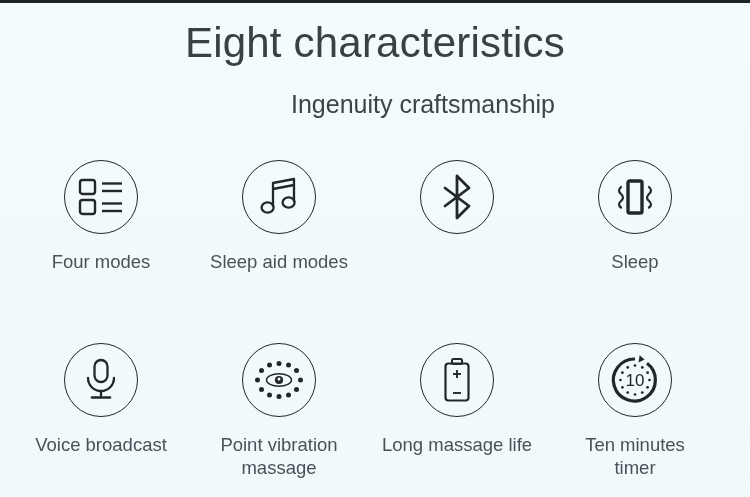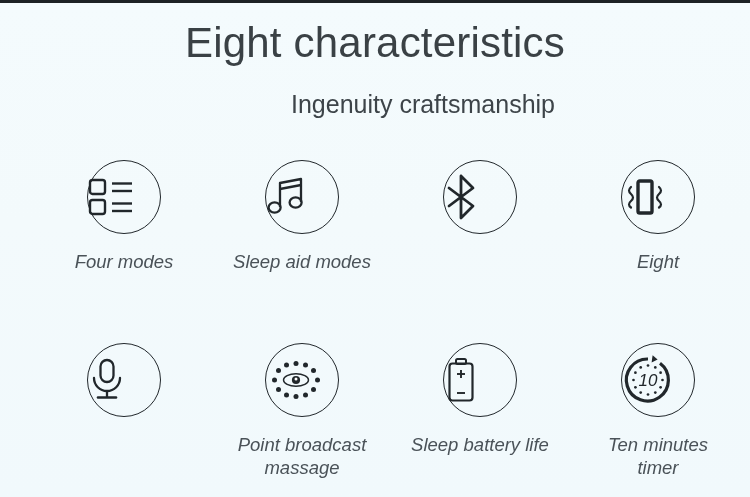"Four modes" .grid { font-style: italic -> none; left: 40px -> 17px }
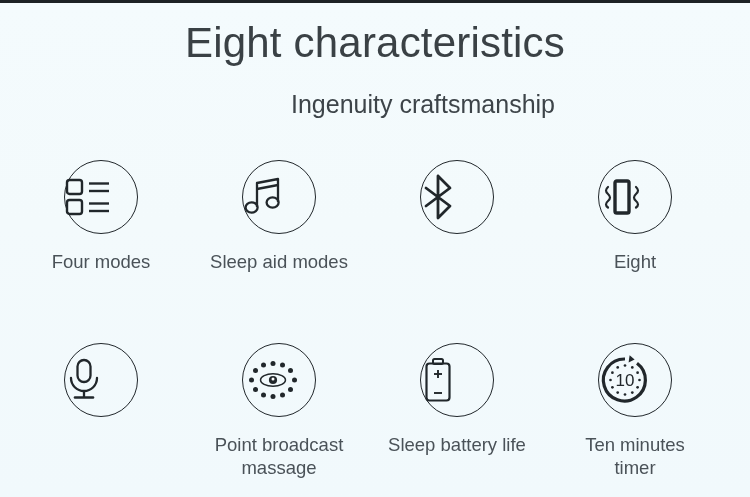"Eight" div.feature-label { text: Eight -> Sleep }
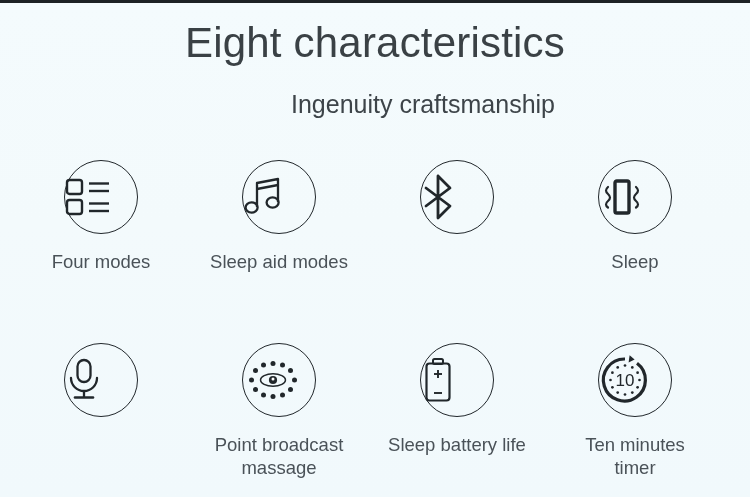"10" .icon-circle { justify-content: flex-start -> center }
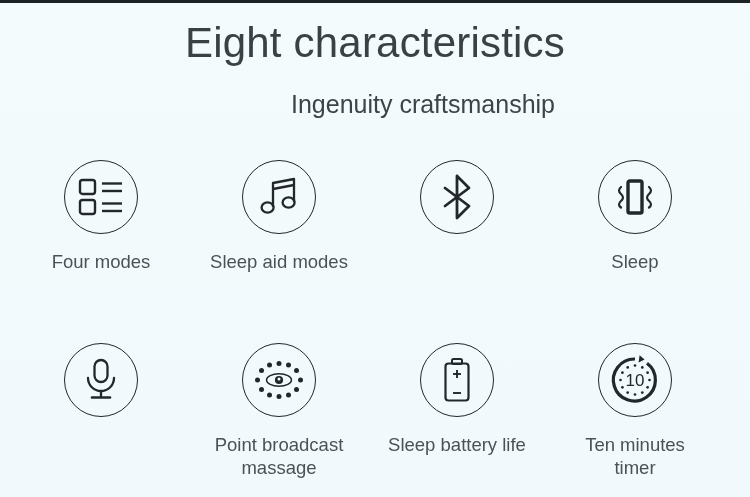"Voice broadcast" div.feature-label { html: none -> <div>Voice broadcast</div> }
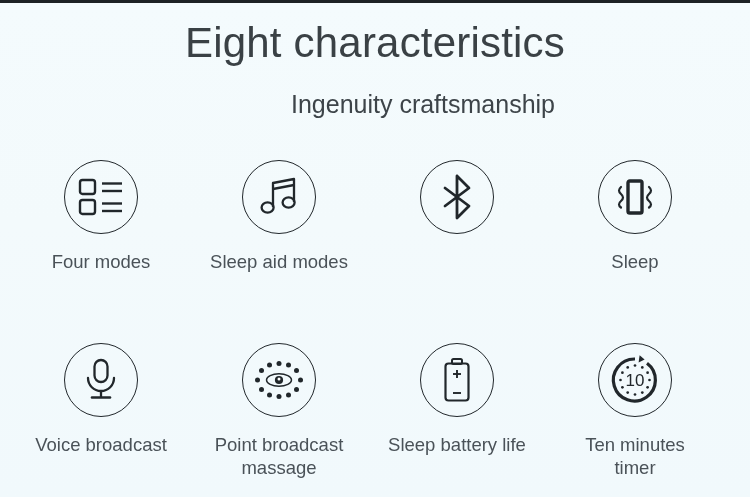"Point broadcast" div.feature-label { text: broadcast -> vibration }
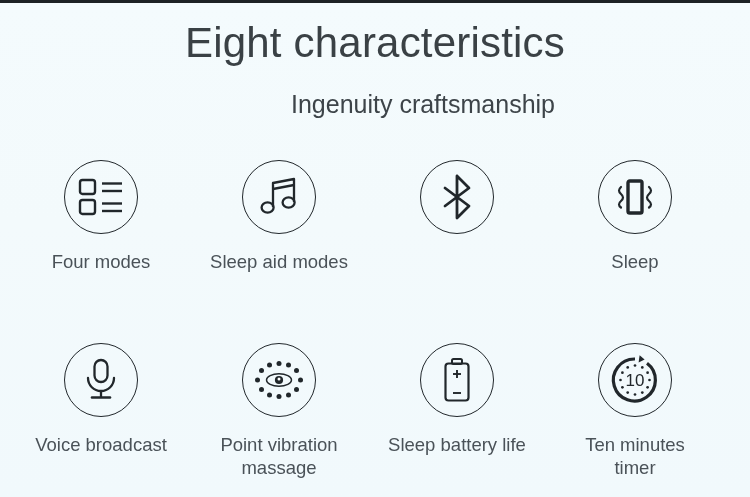"Sleep battery life" div.feature-label { text: Sleep battery -> Long massage }
